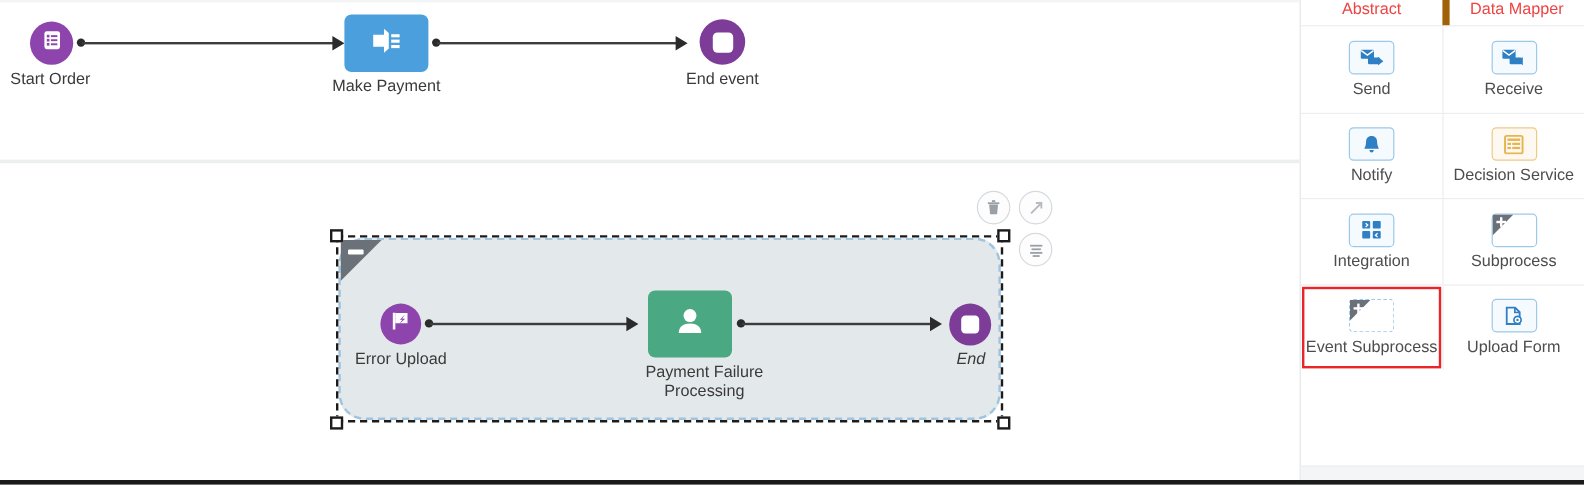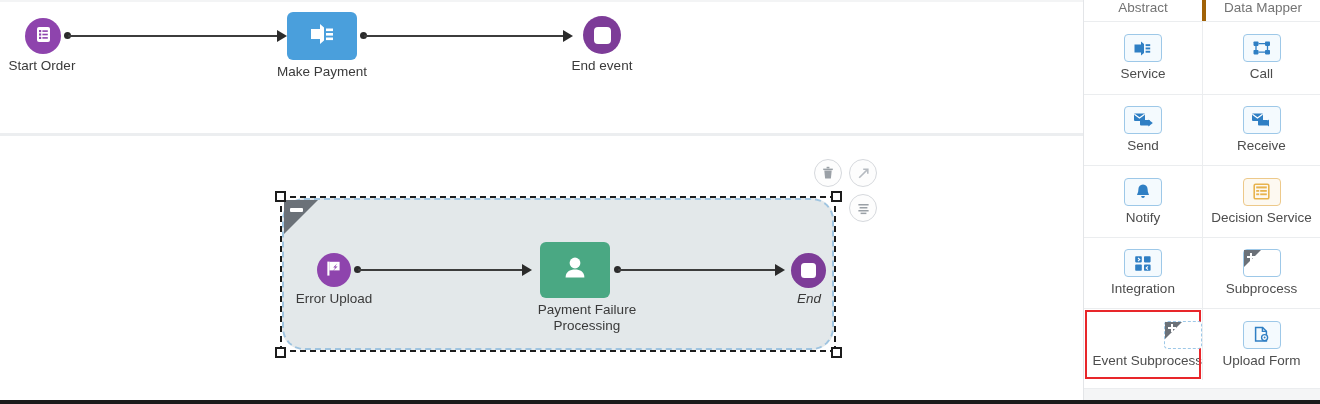"Abstract" .pal-head-cell { color: #737373 -> #ef4444 }
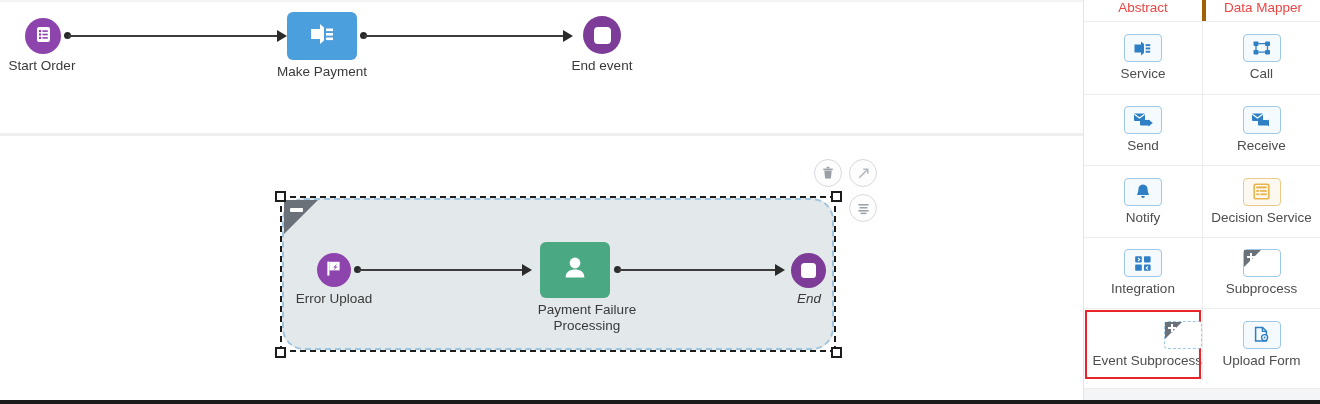"Data Mapper" .pal-head-cell + .pal-head-cell { border-left: 4px solid #a16207 -> 6px solid #a16207 }
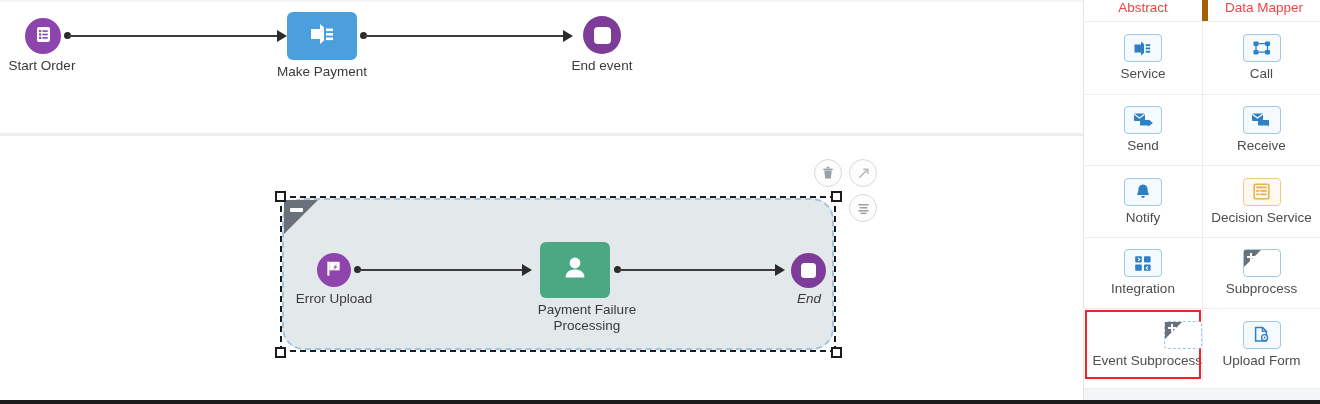"Service" div.pal-row { html: <div> <div> <div> <svg> <path></path> <rect></rect> <rect></rect> <rect></rect> </svg> </div> <div>Service</div> </div> <div> <div> <svg> <rect></rect> <rect></rect> <rect></rect> <rect></rect> <path></path> </svg> </div> <div>Call</div> </div> </div> -> none }
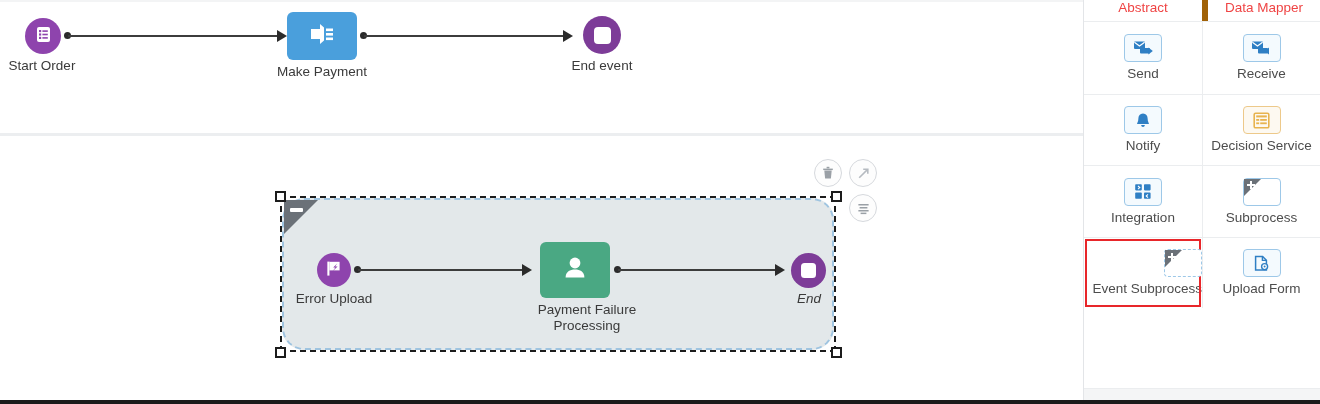"Event Subprocess" .pal-cell.highlight { align-items: flex-end -> none }
